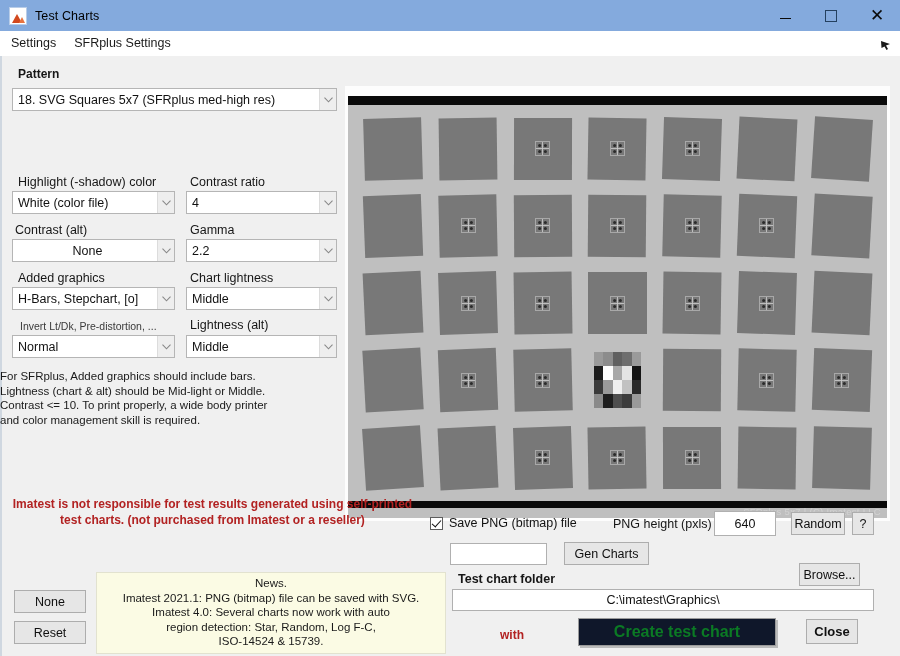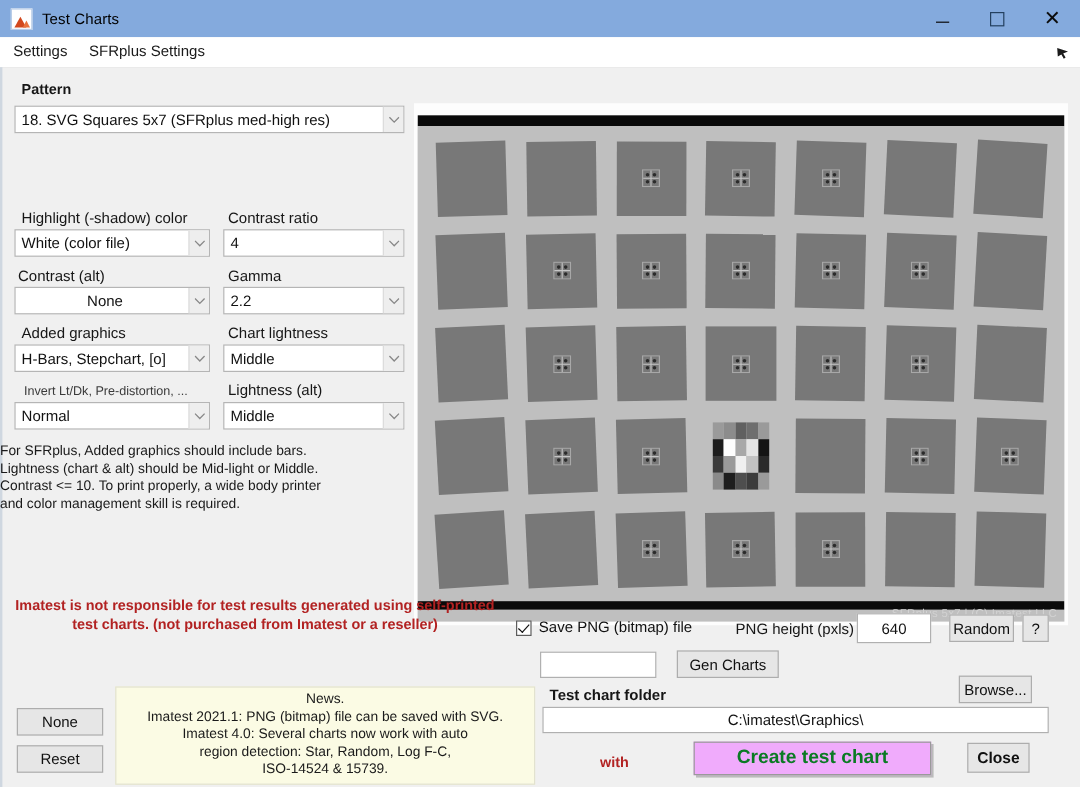"Create test chart" .btn-green { background: #f0abfc -> #0f172a }
